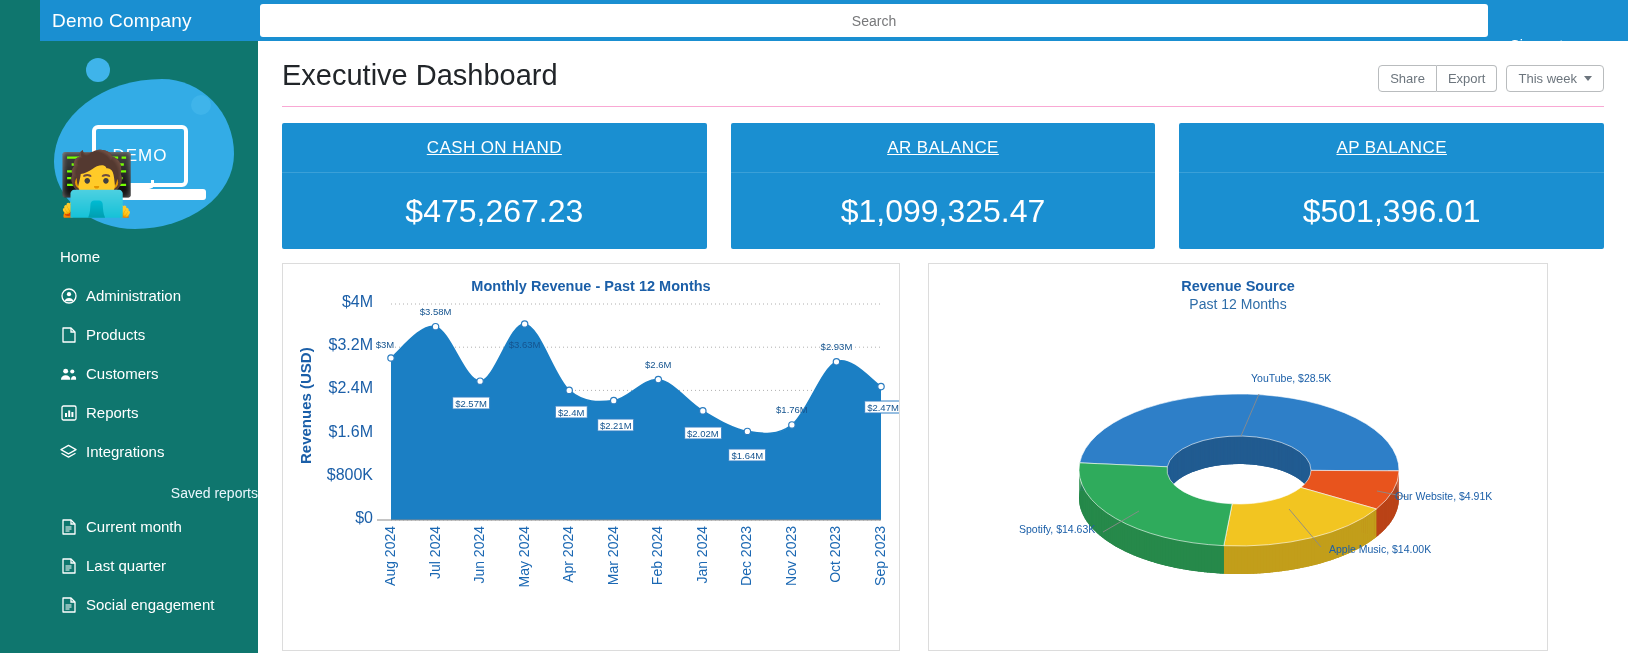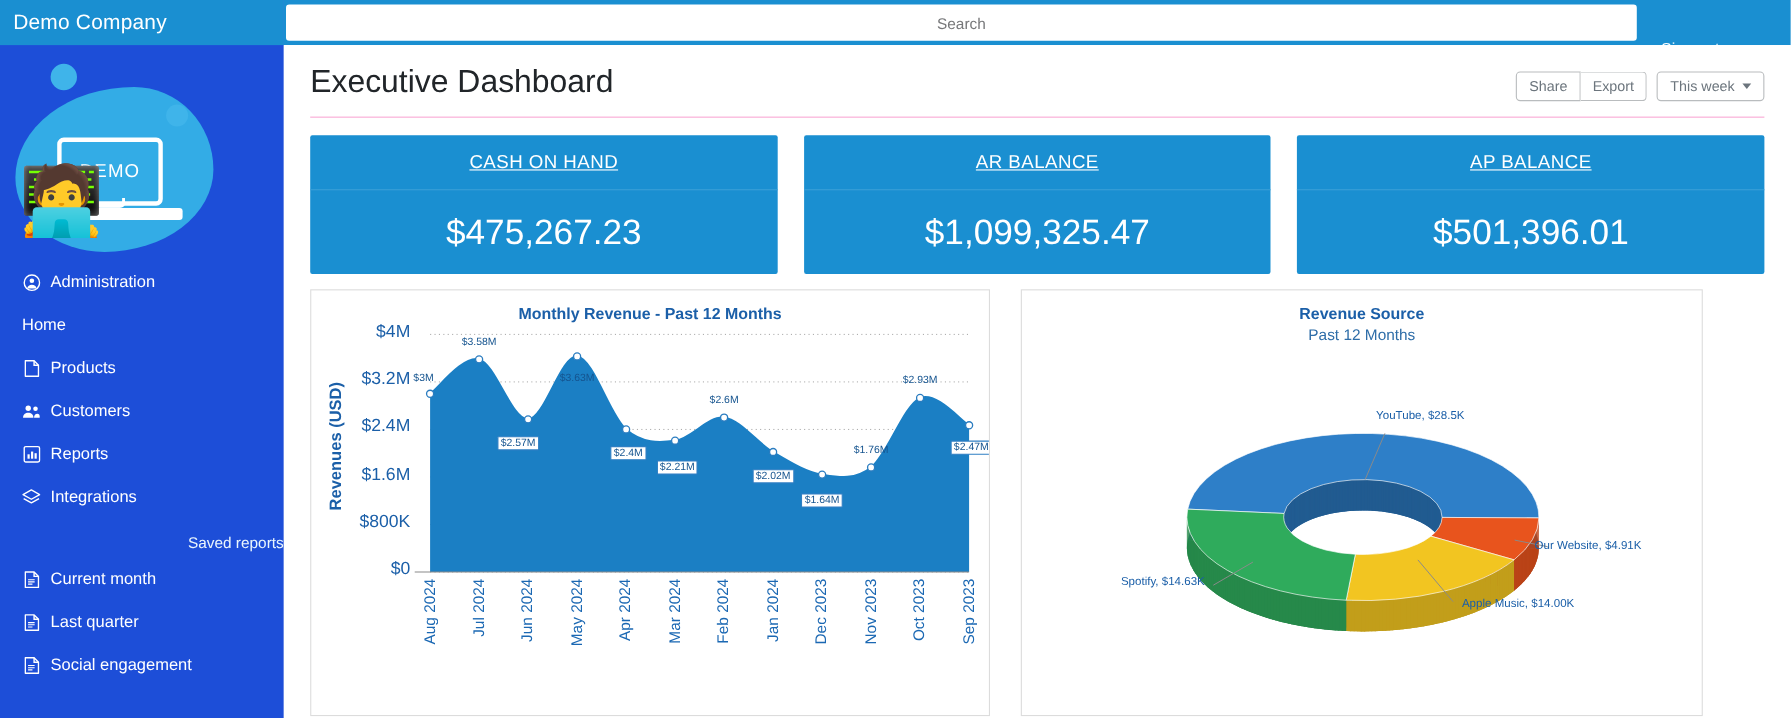"Demo Company" #sidebar { background: #1d4ed8 -> #0f766e; padding-left: none -> 40px }
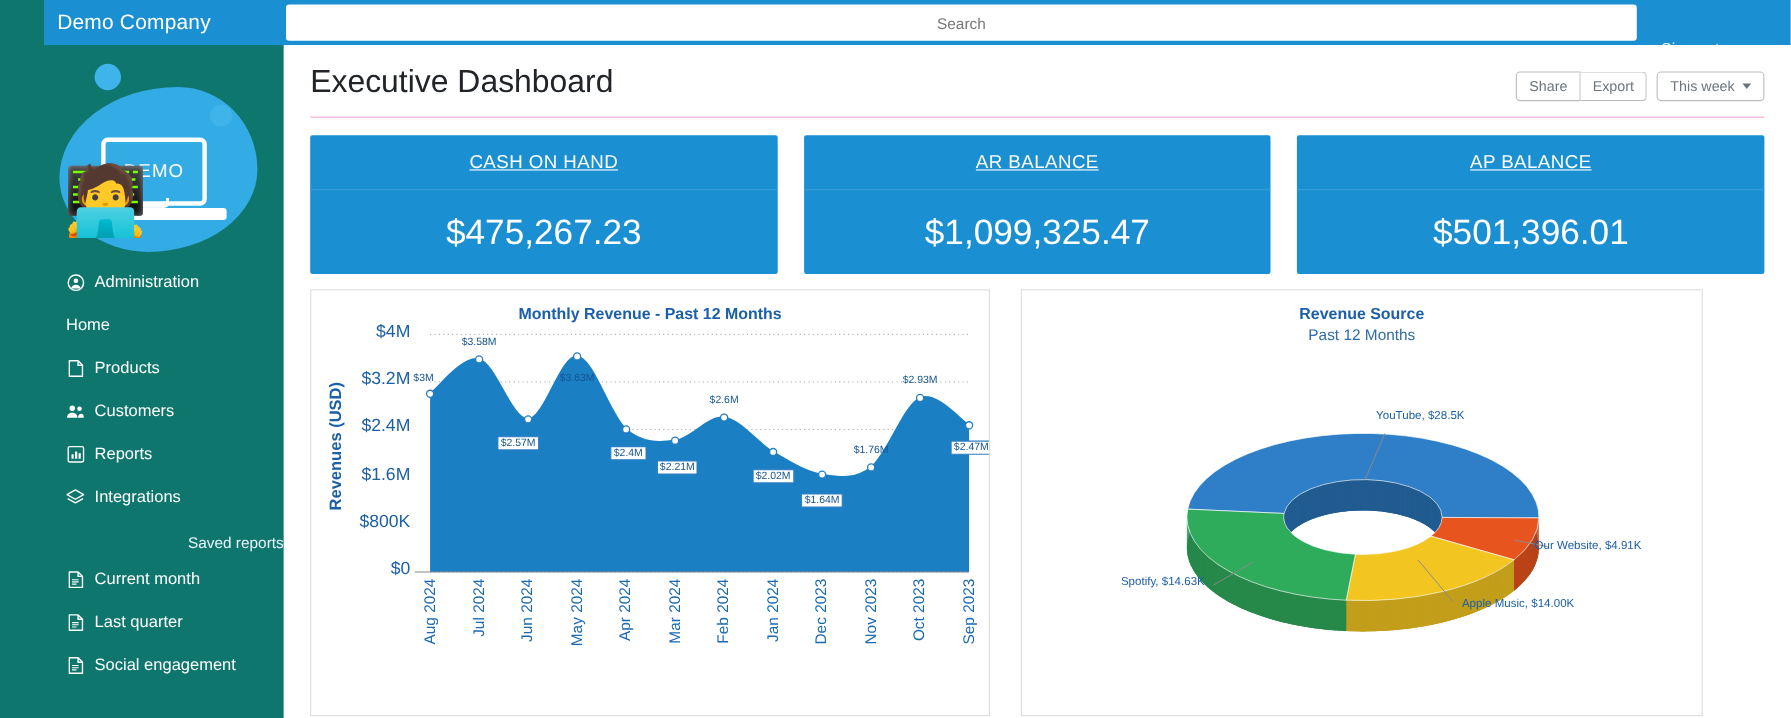"Administration" div.nav-item { order: before "Home" -> after "Home" }
